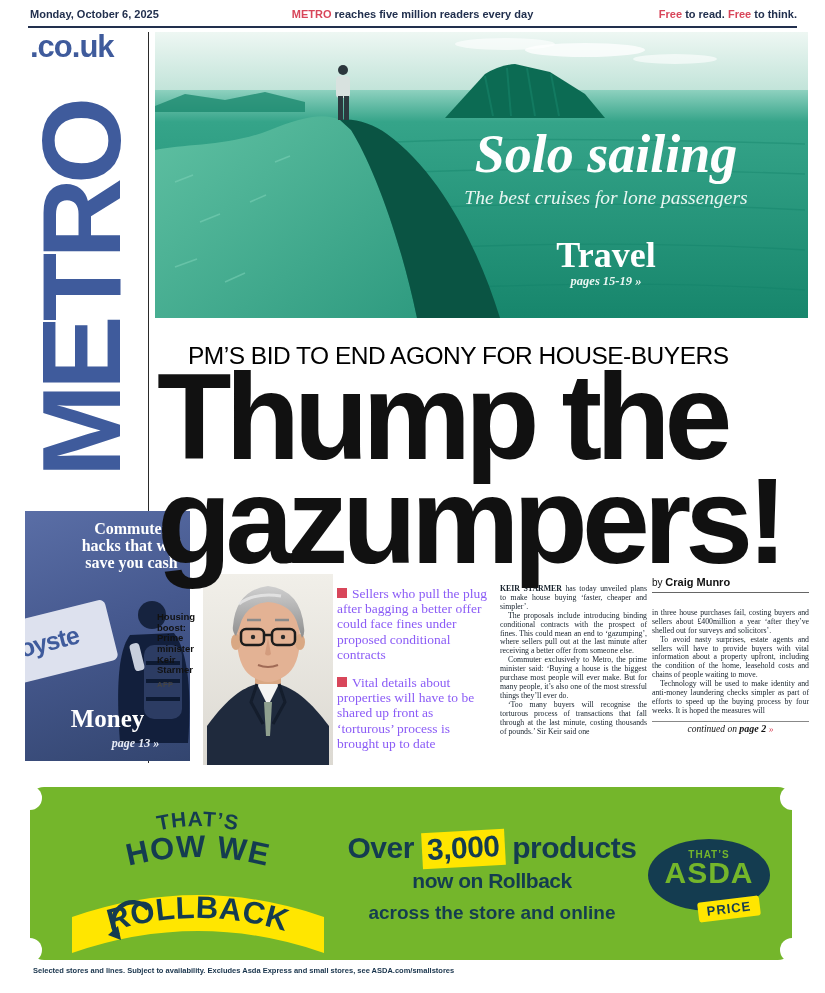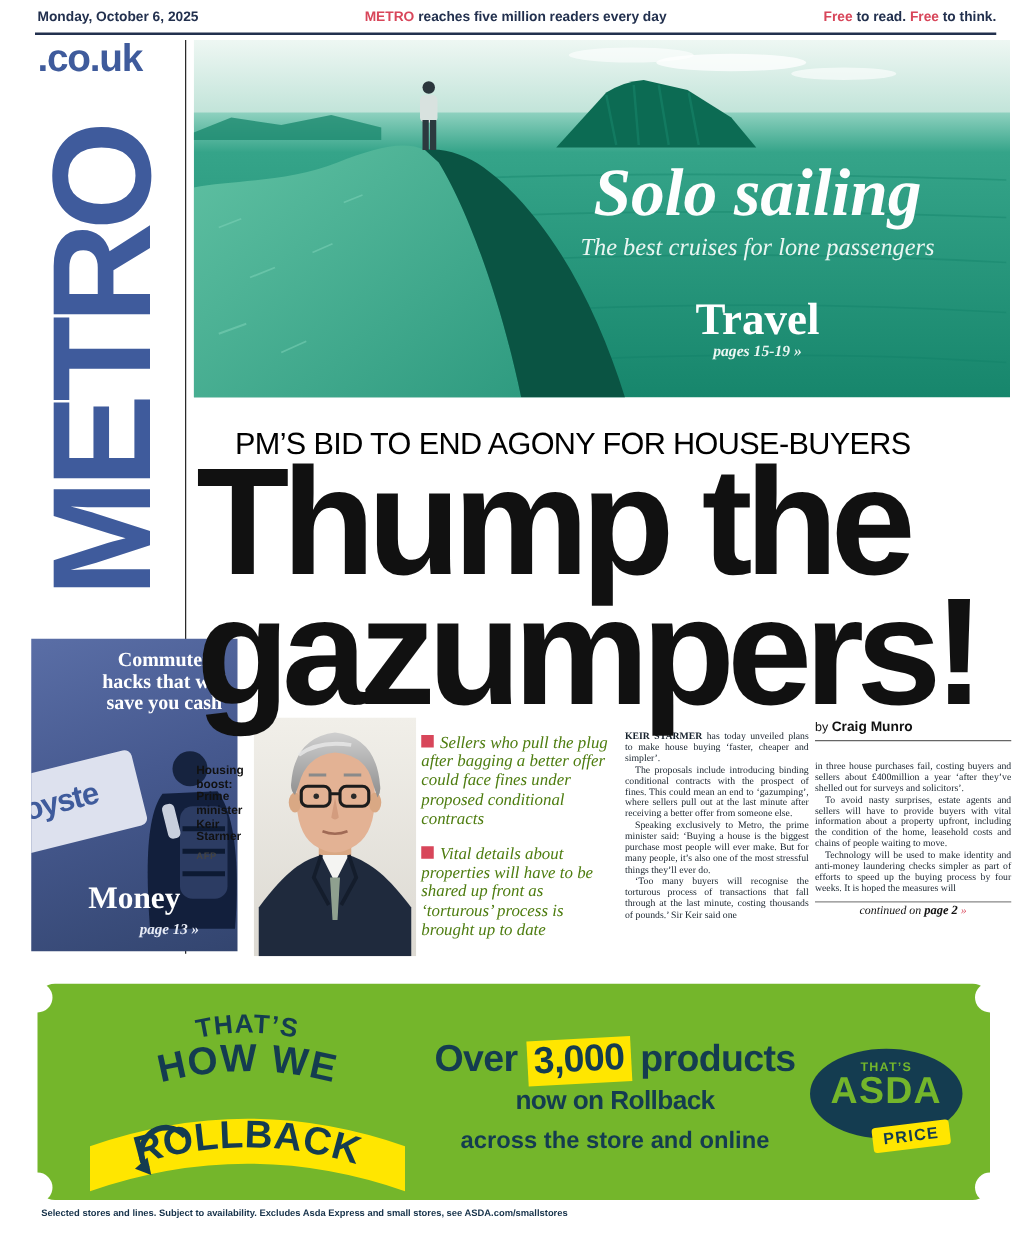"Sellers who pull the plug" #bullets { color: #4d7c0f -> #8b5cf6; font-style: italic -> none }
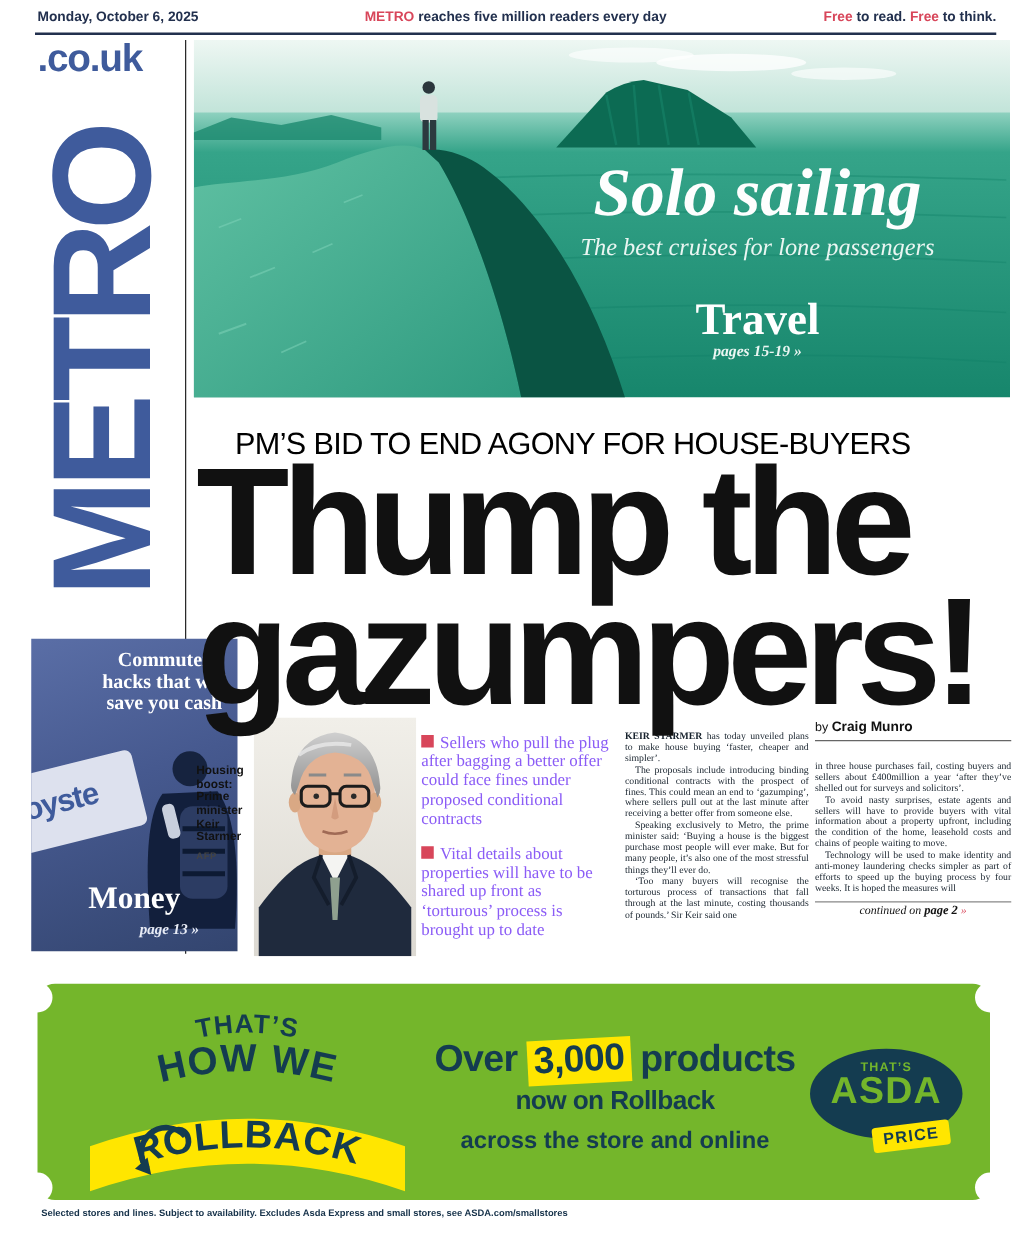"Speaking exclusively to Metro, the" p { text: Speaking -> Commuter }
